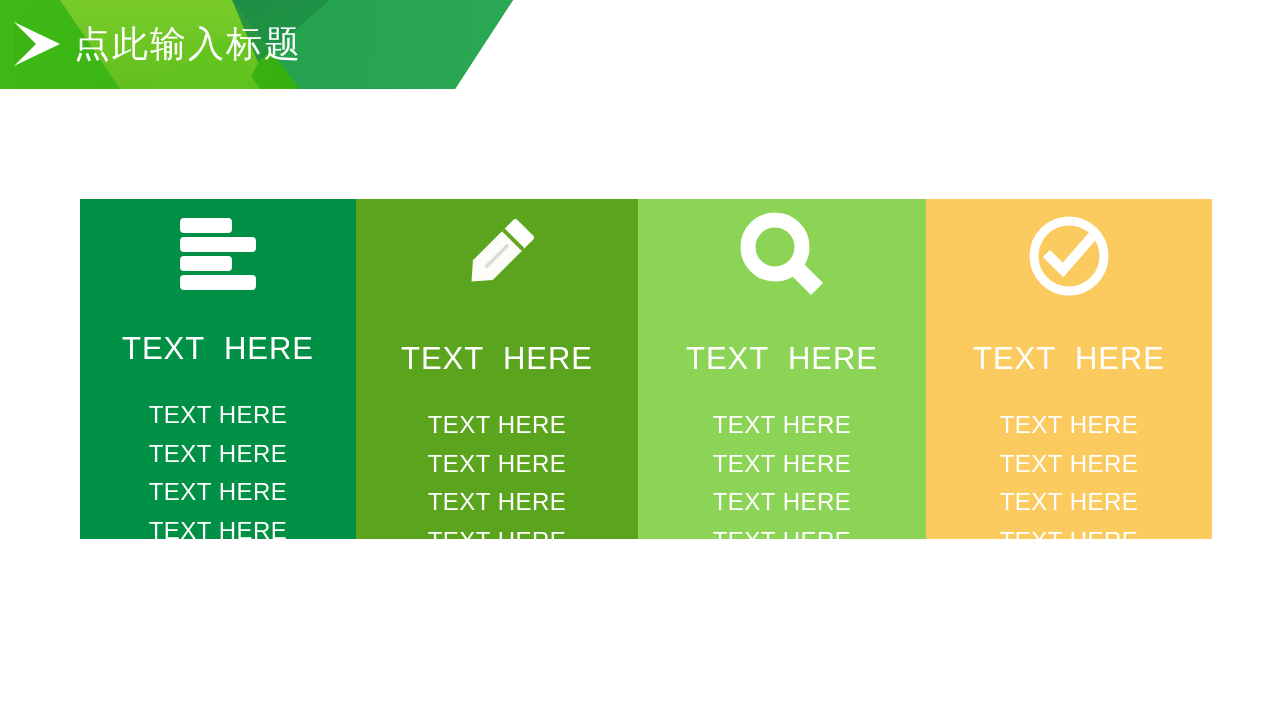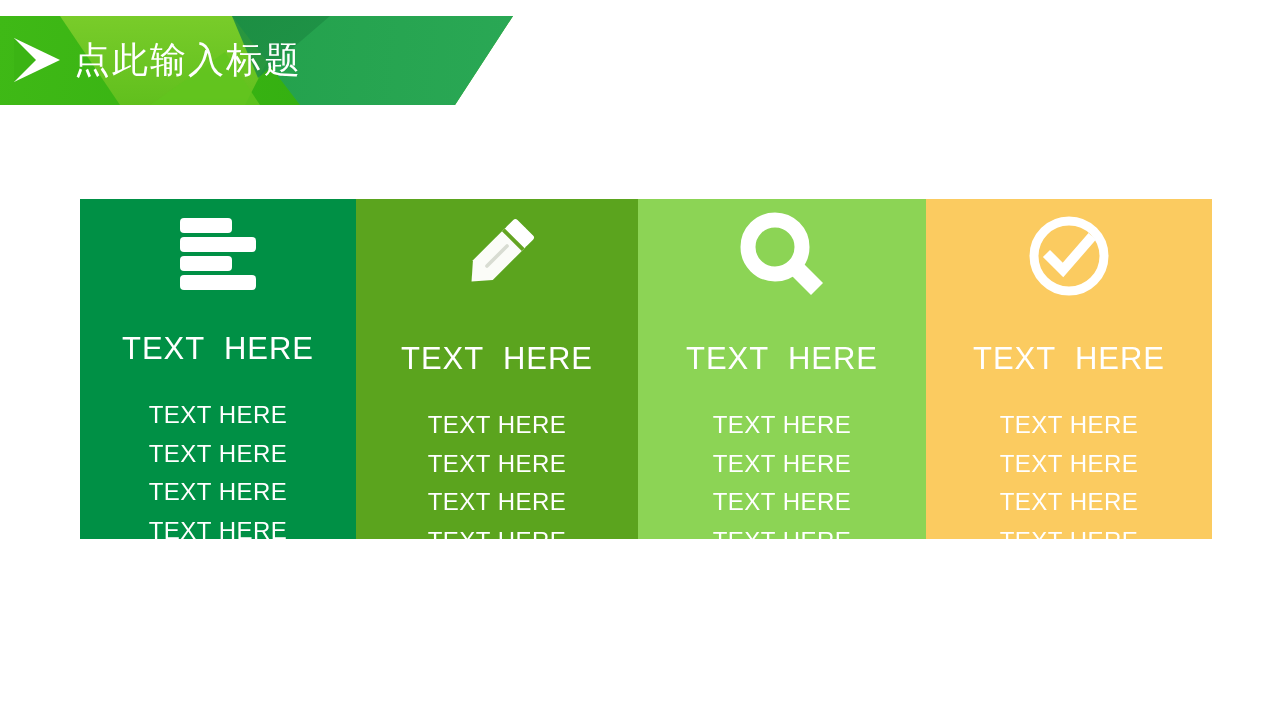"点此输入标题" #header-banner { margin-top: 16px -> none }
